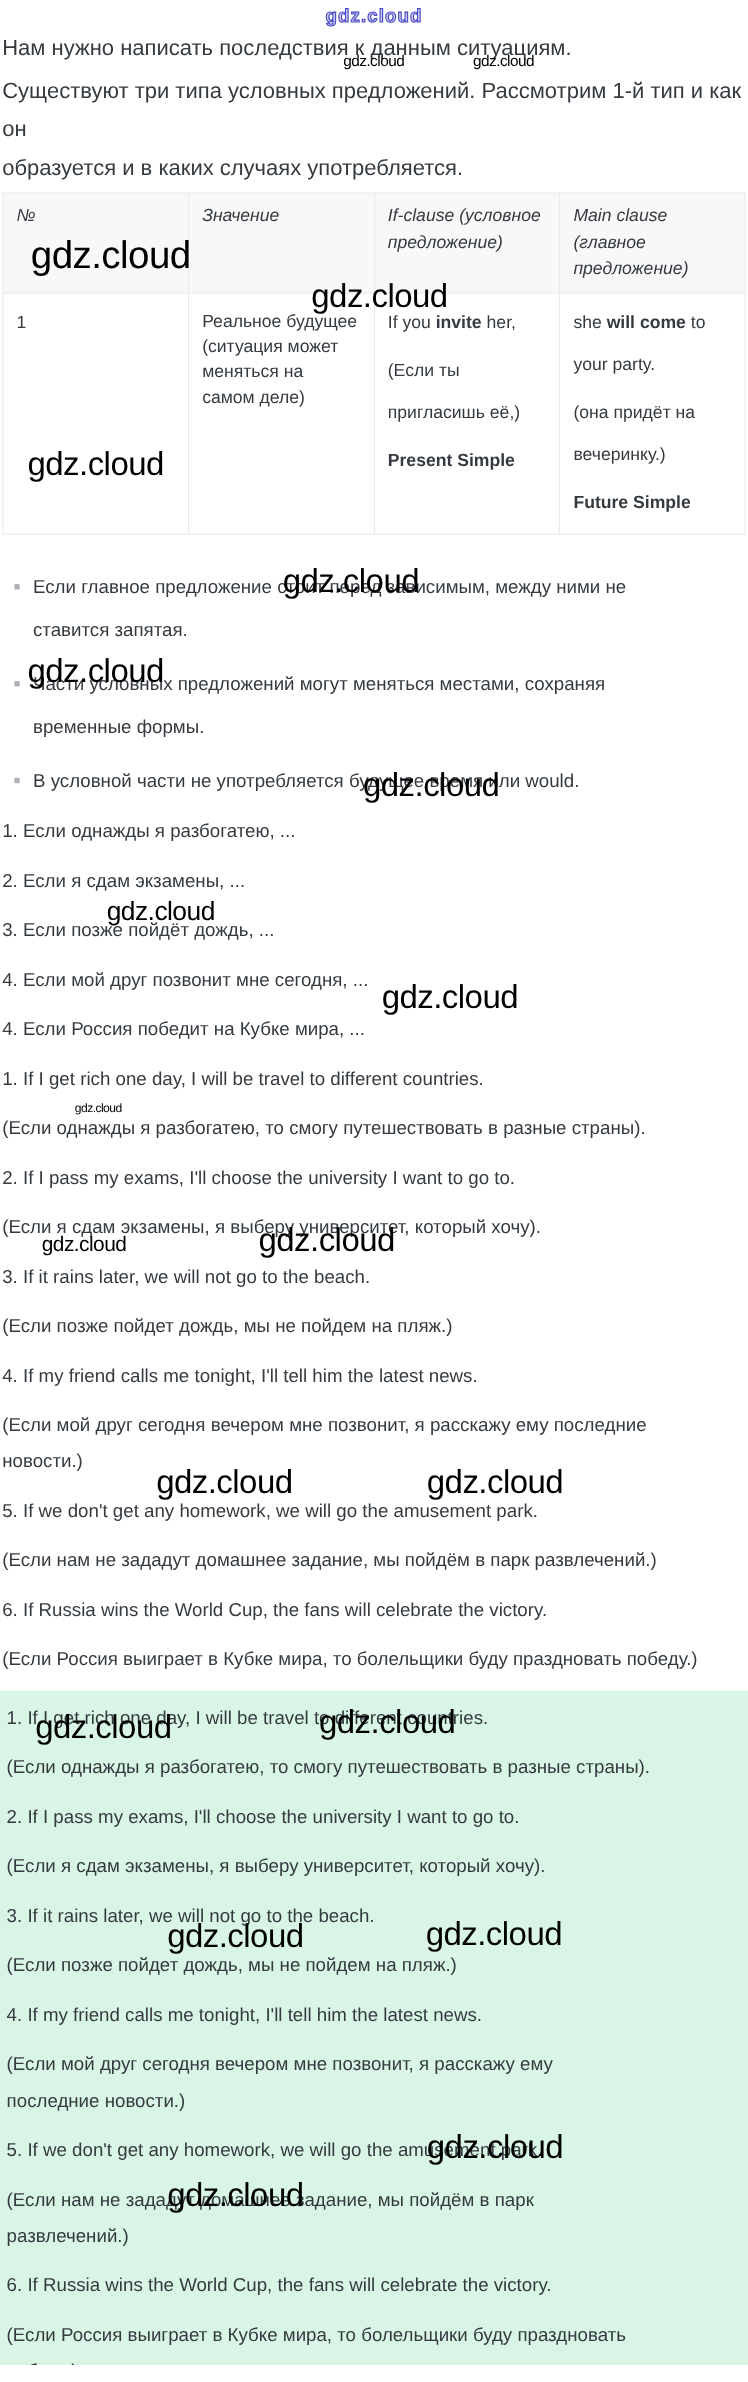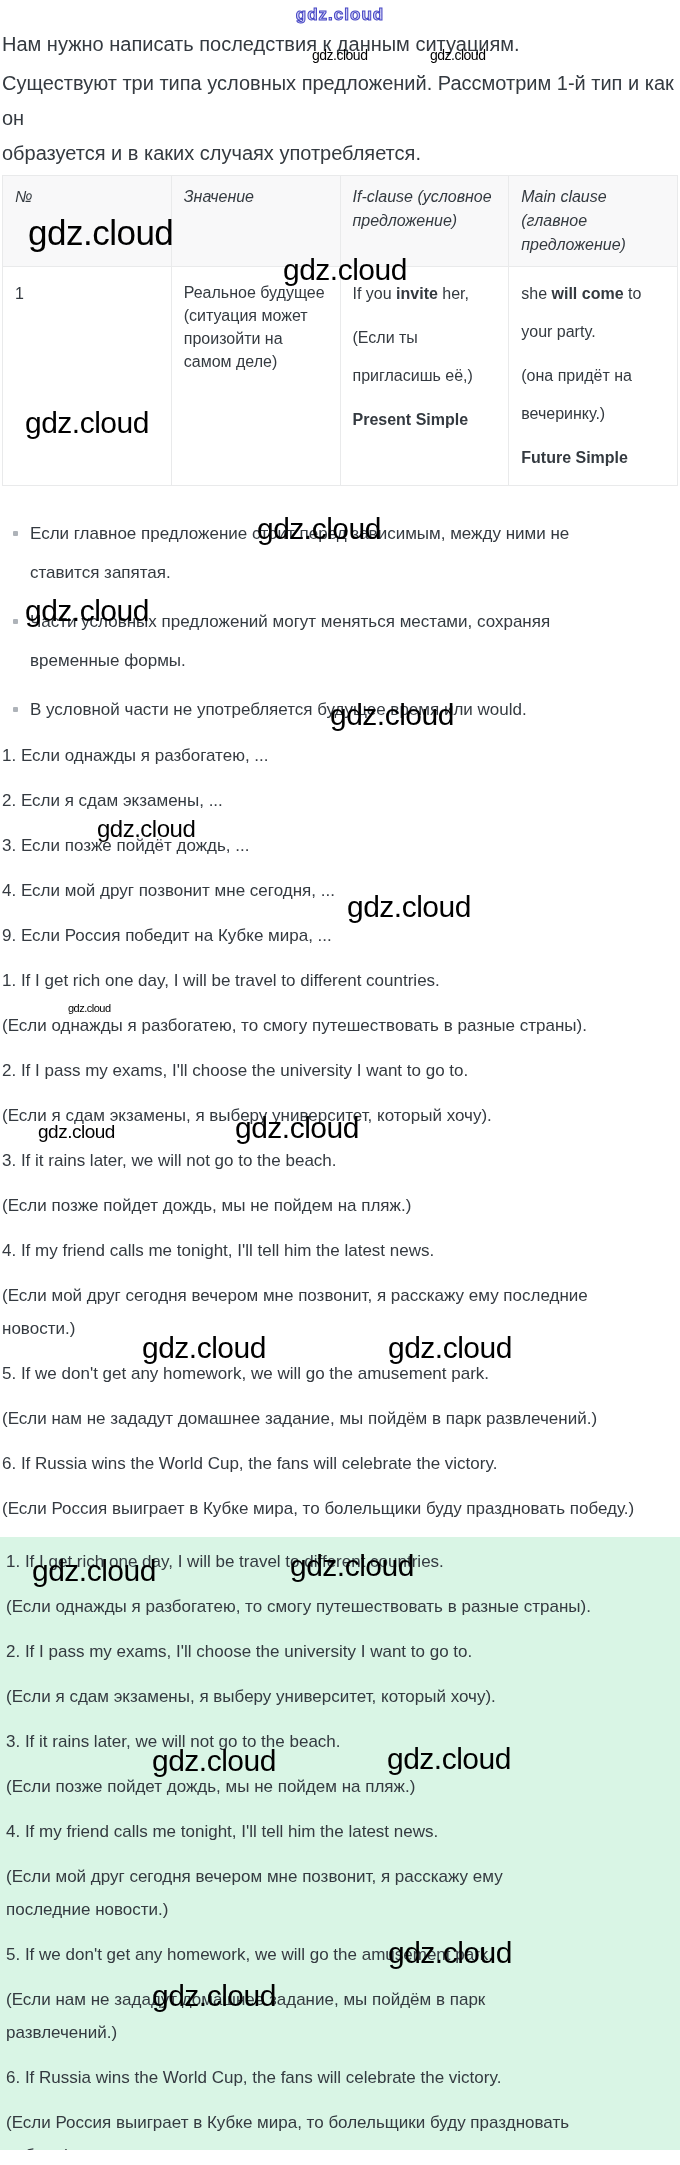"Реальное будущее" div.meaning-text { text: произойти -> меняться }
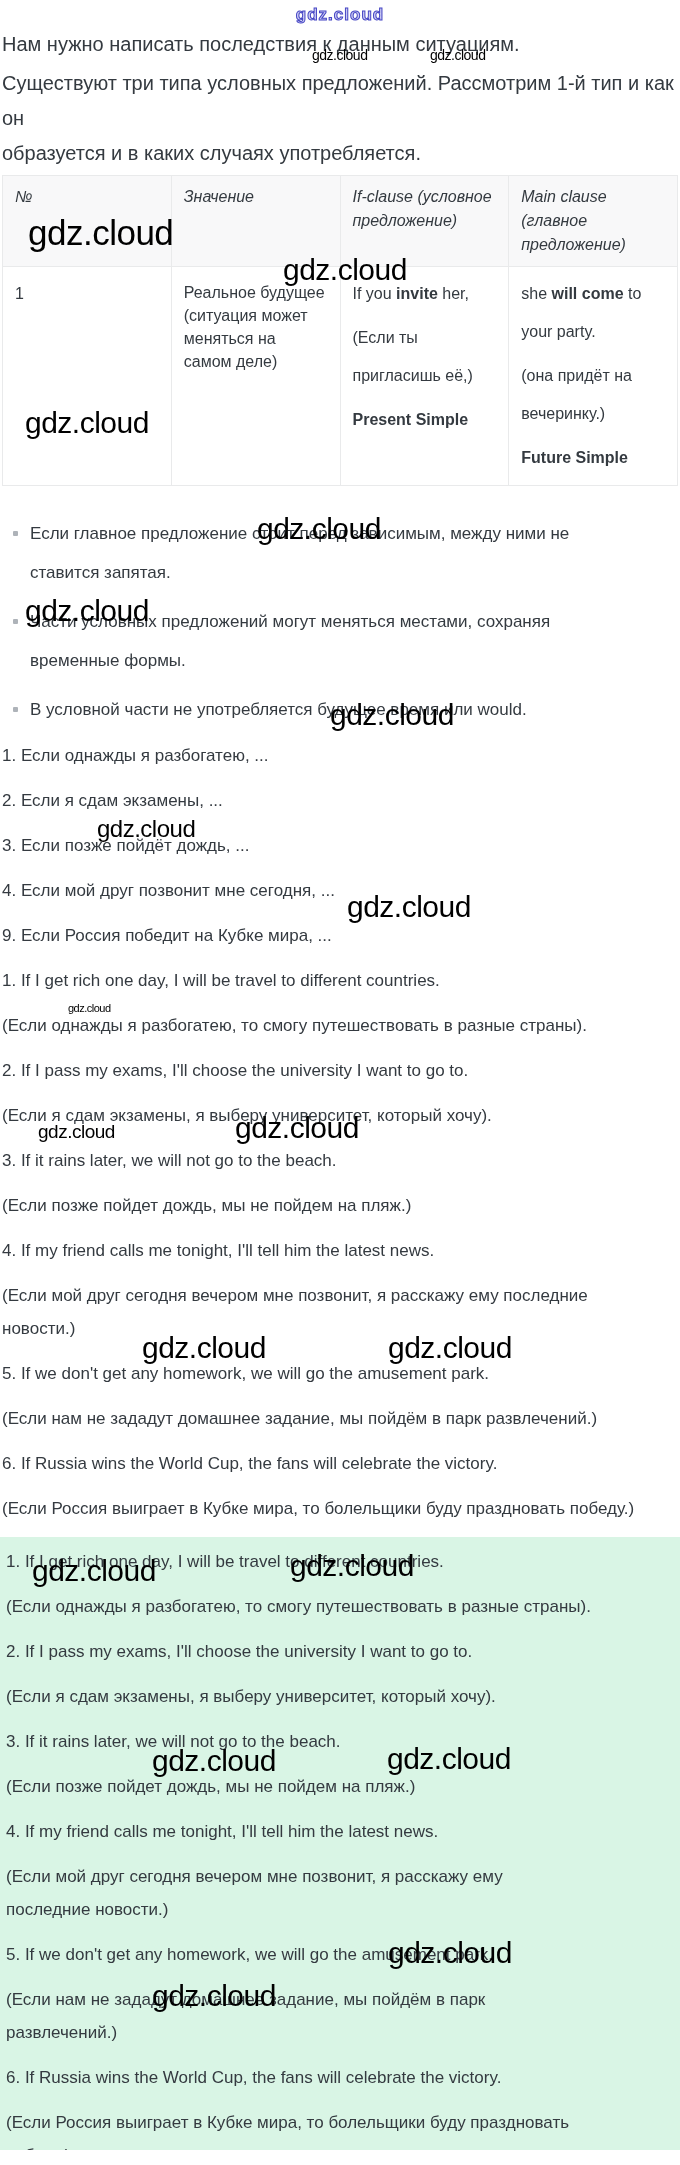"9. Если Россия победит на" p { text: 9 -> 4 }
